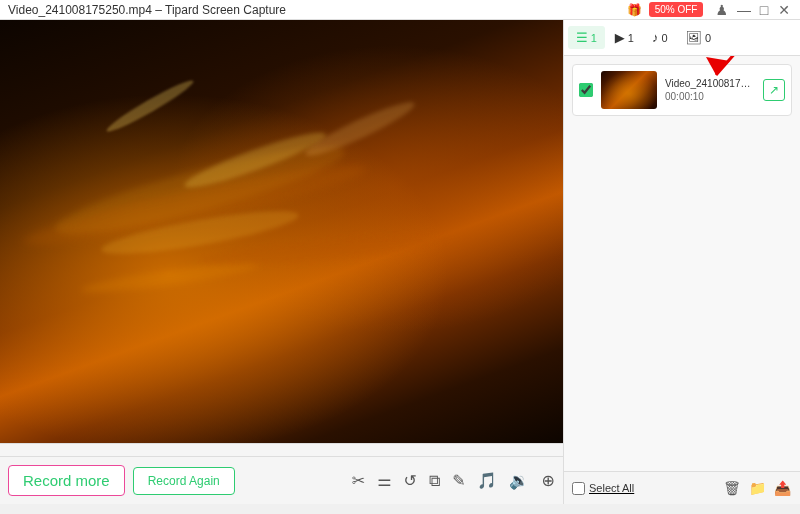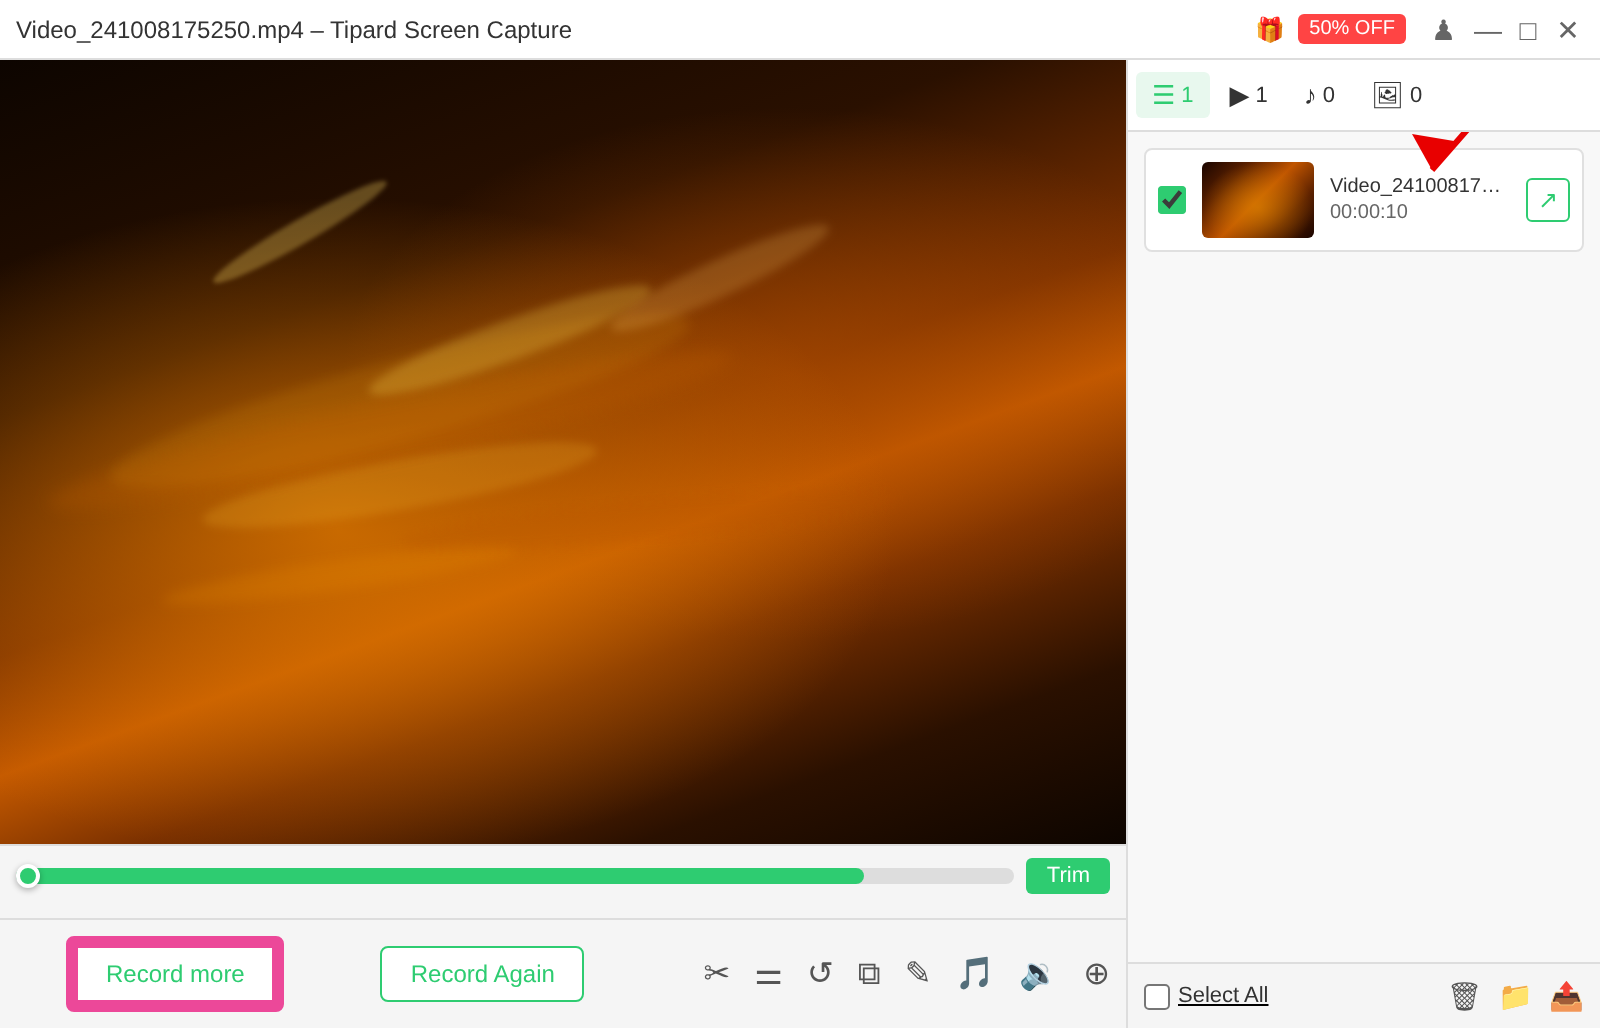"Video_241008175250.mp4 – Tipard Screen" .titlebar { height: 30px -> 20px }
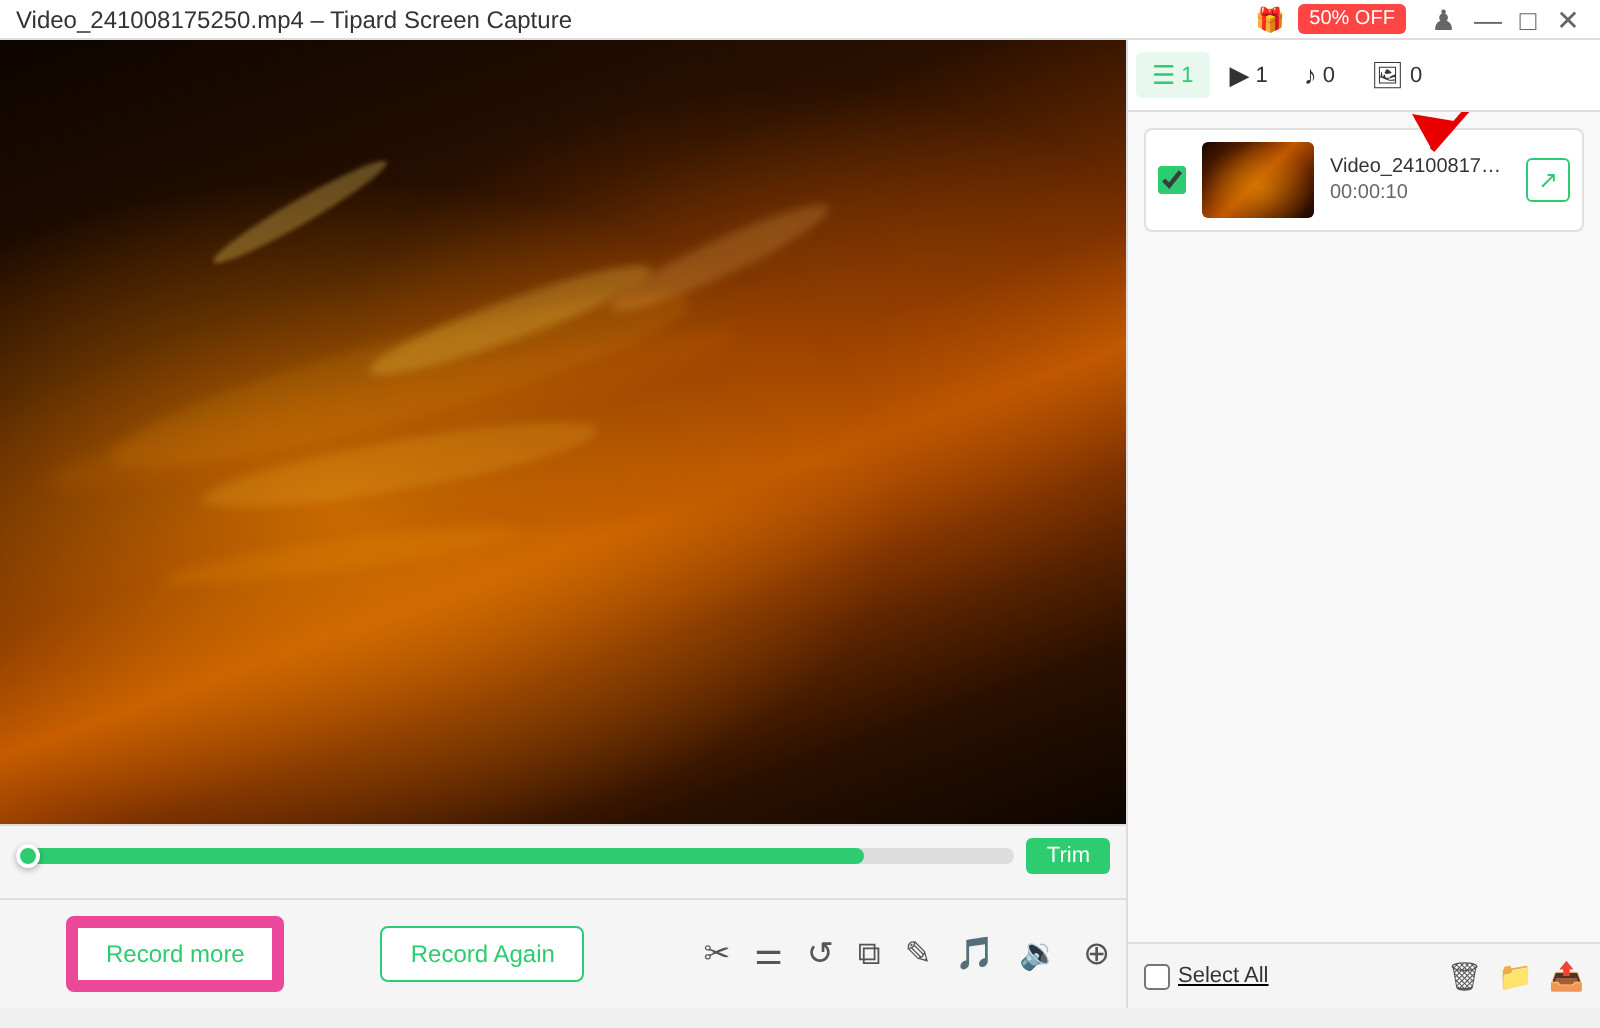"Trim" div.progress-row { html: <div> <div> <div></div> <div></div> </div> <button>Trim</button> </div> -> none }
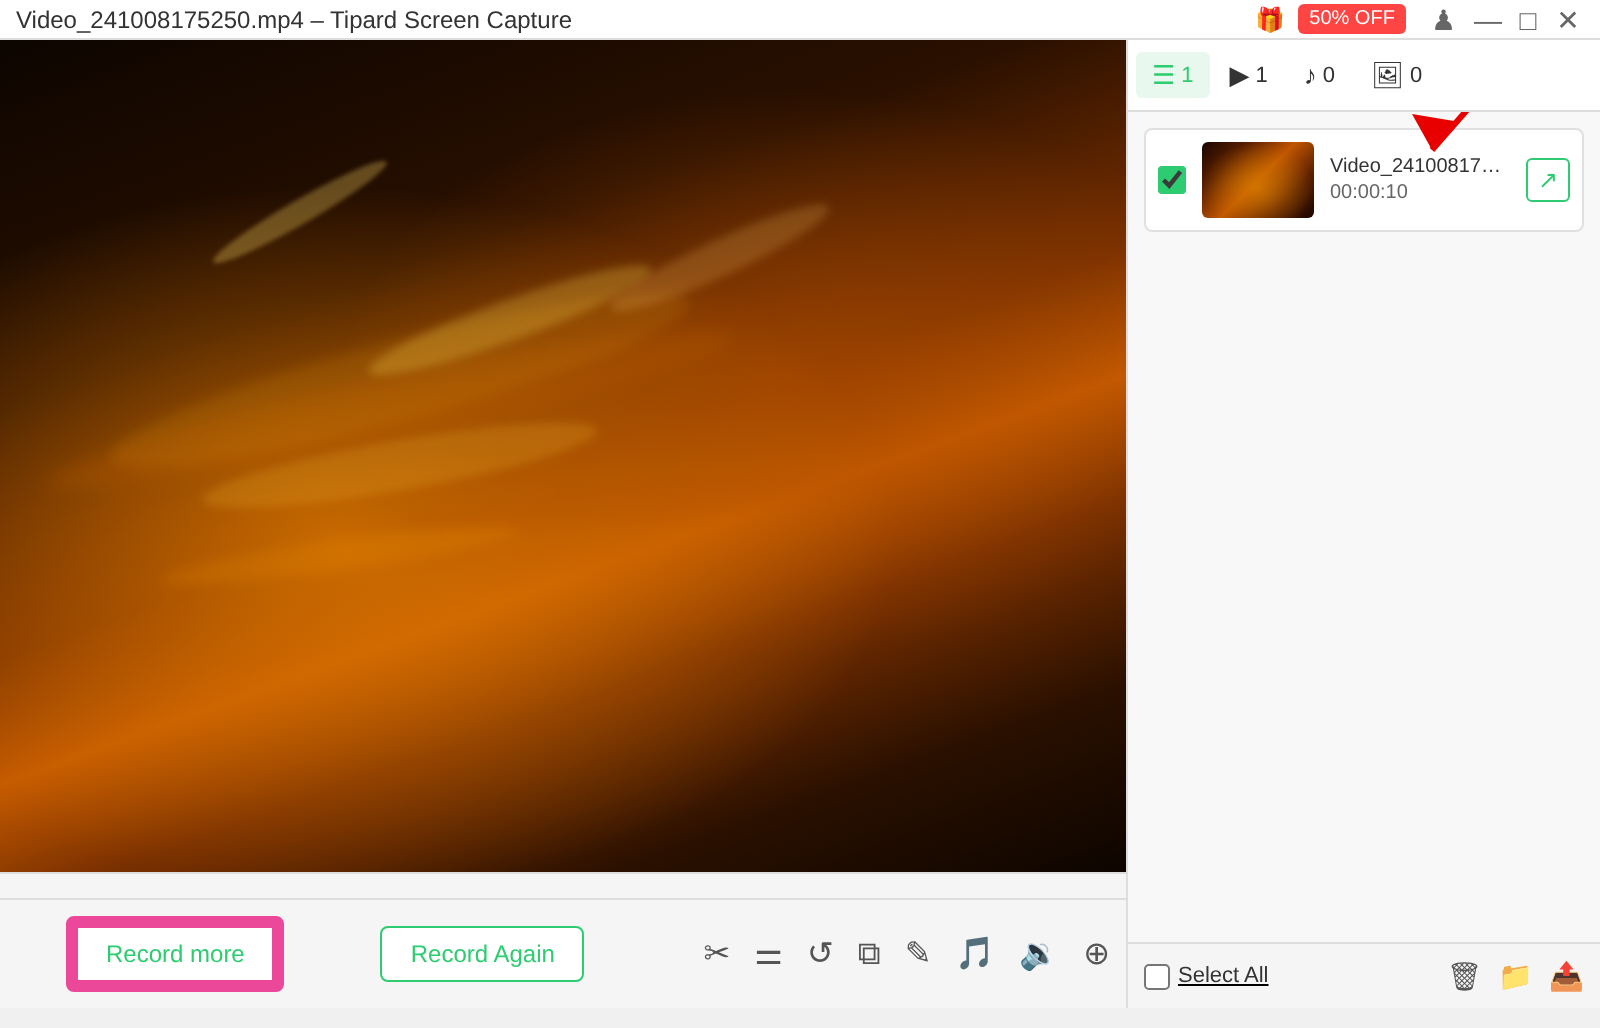"Record more" .record-more-btn { border: 6px solid #ec4899 -> 1px solid #ec4899; font-size: 12px -> 15px; margin-left: 25px -> none }
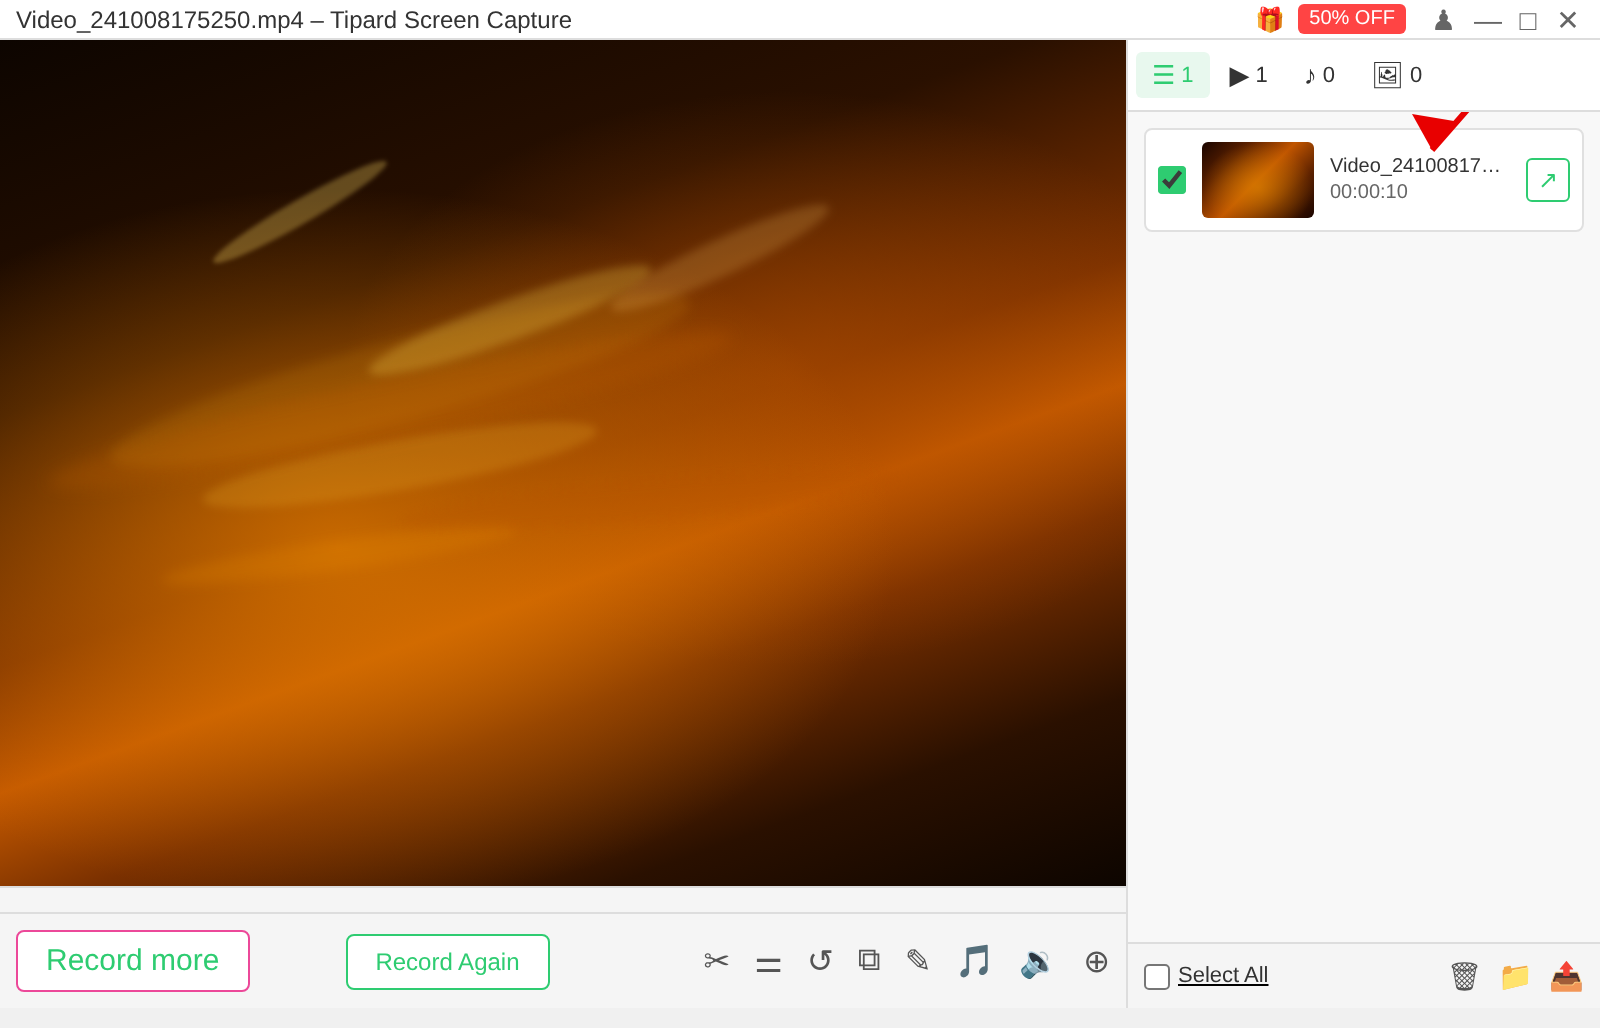"Record Again" .record-again-btn { margin-left: 40px -> none }
